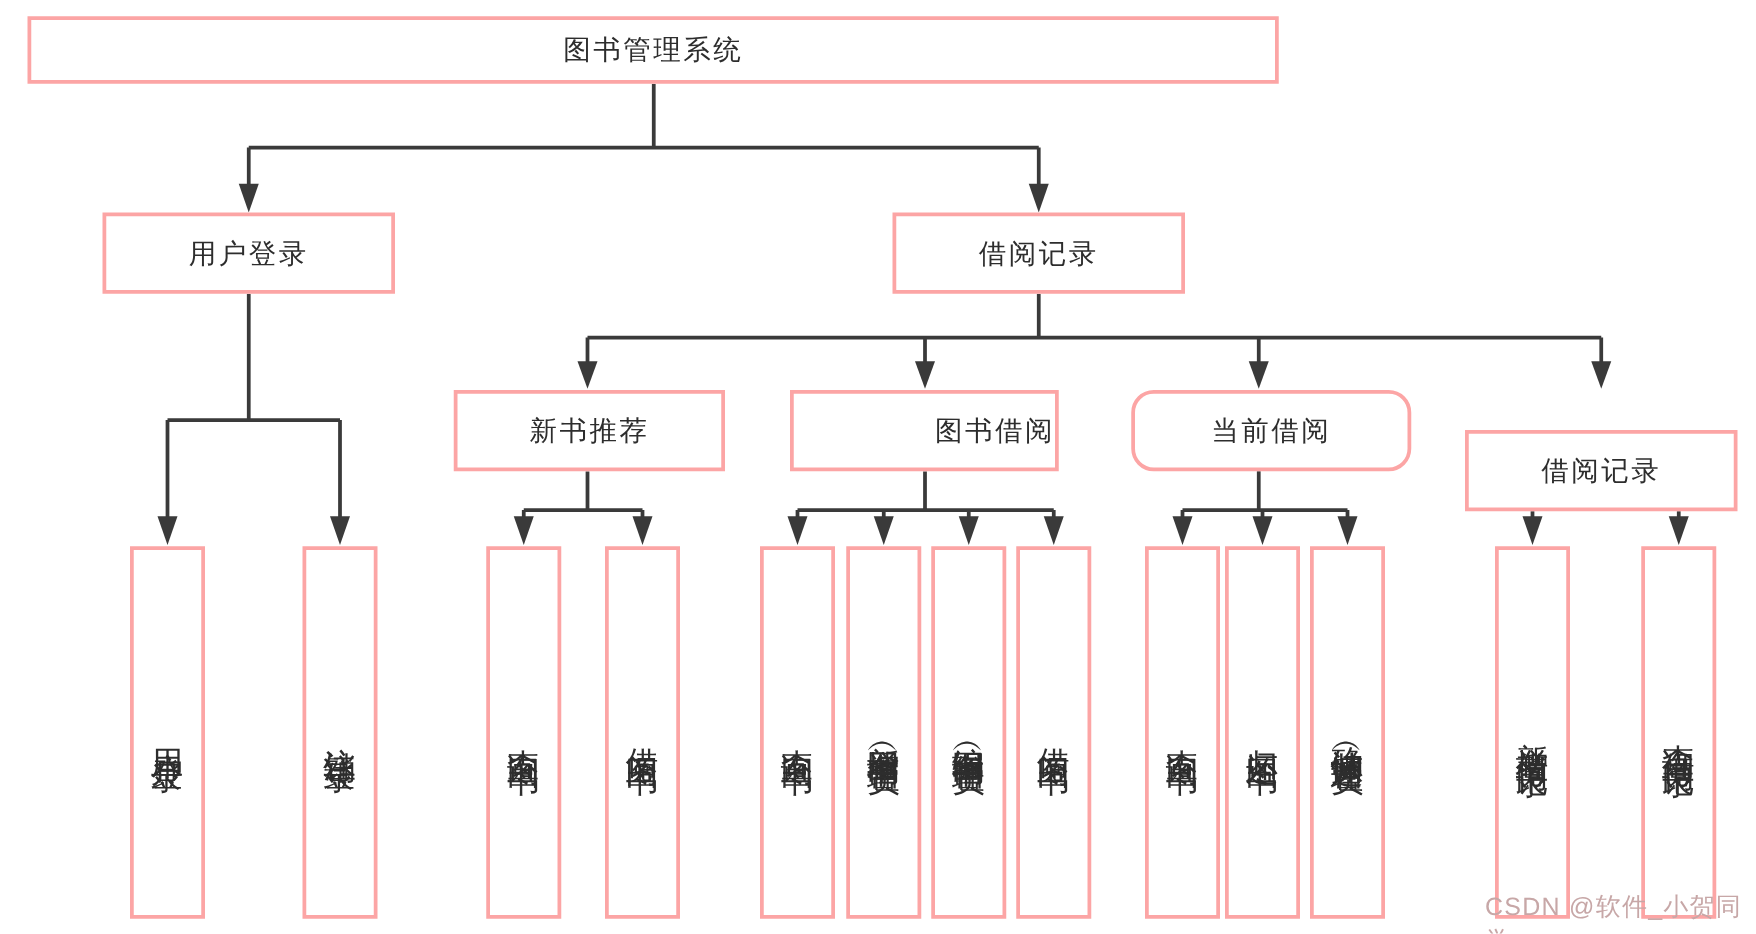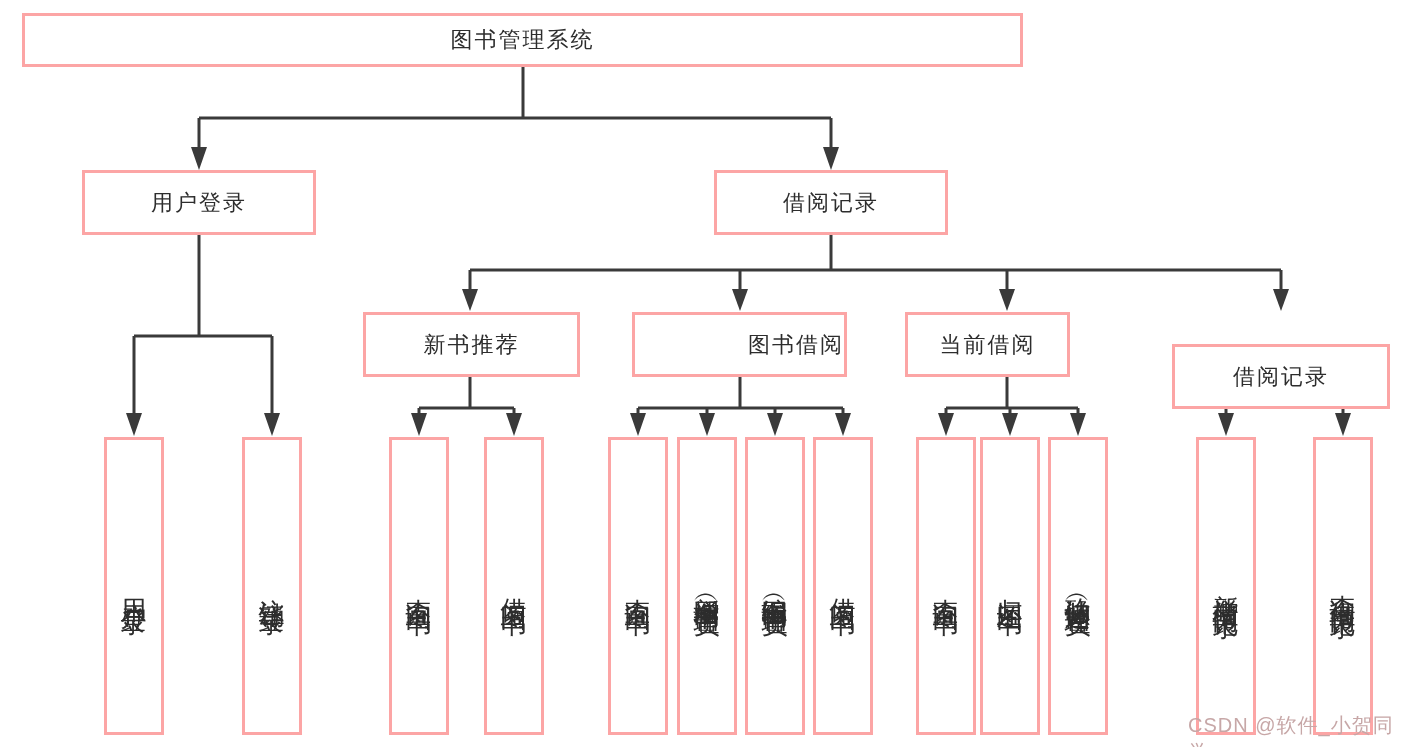"当前借阅" div.box { border-radius: none -> 18px; width: 165px -> 224px }
